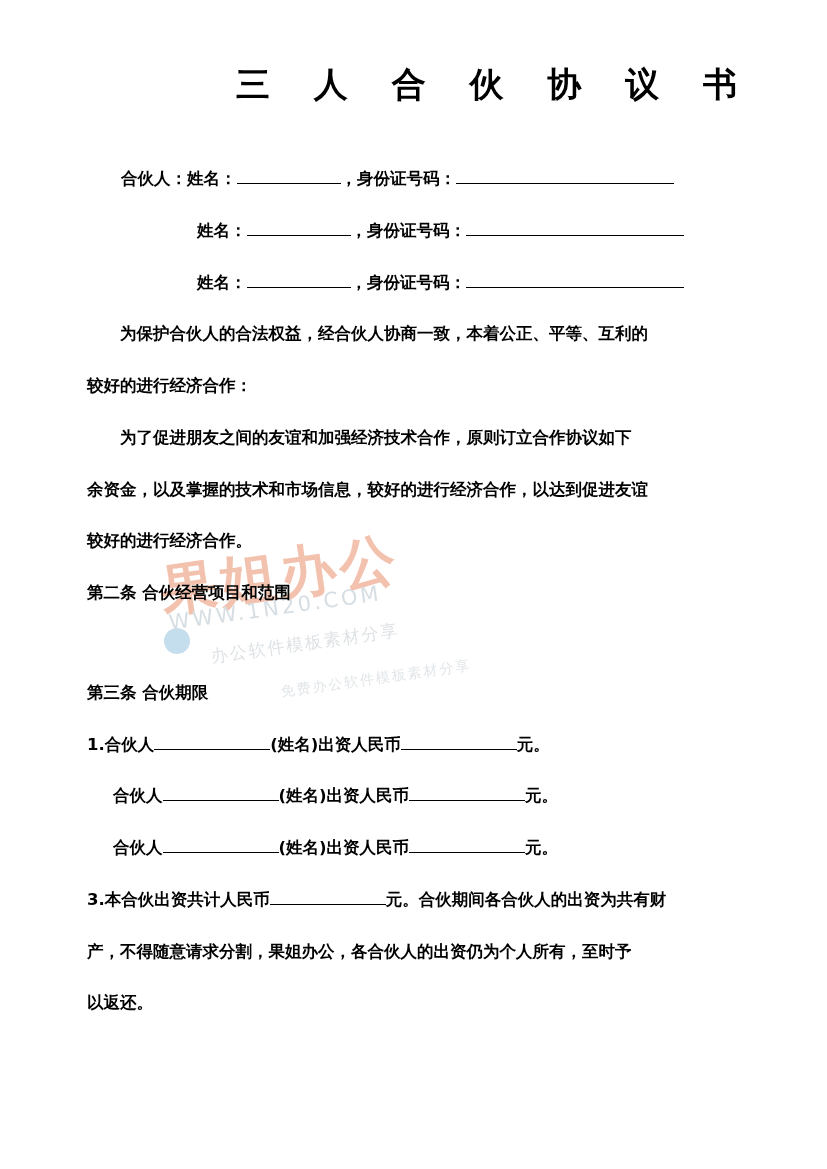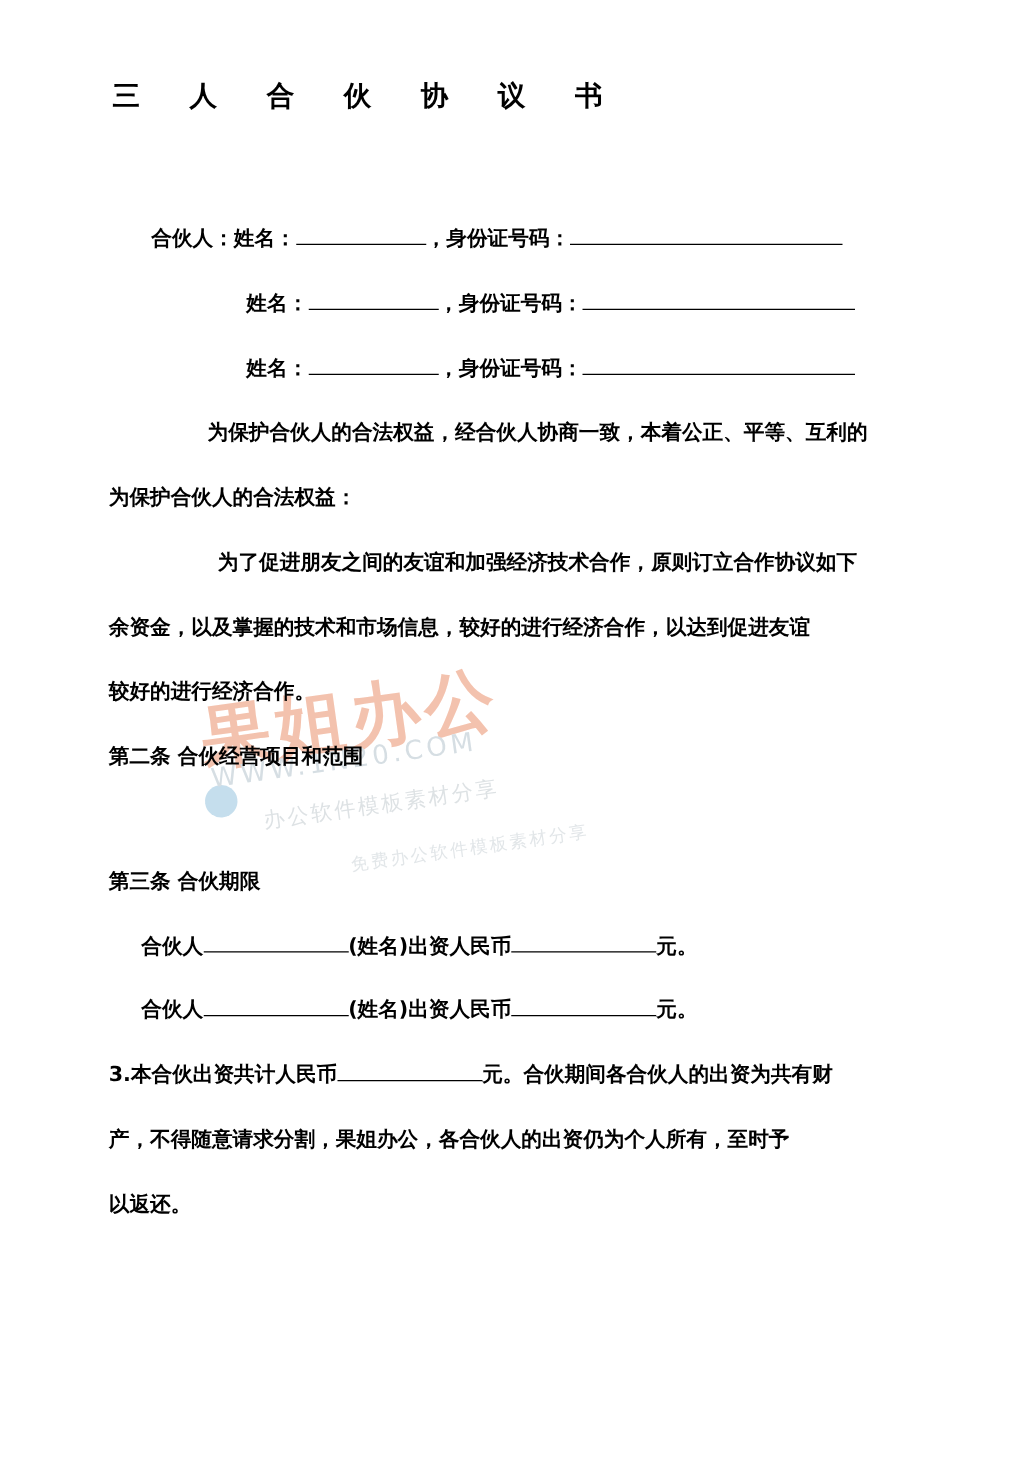"三 人 合 伙 协" .doc-title { font-size: 22px -> 34px; margin: 0 0 80px 0 -> 0 0 52px 0; text-align: left -> right }
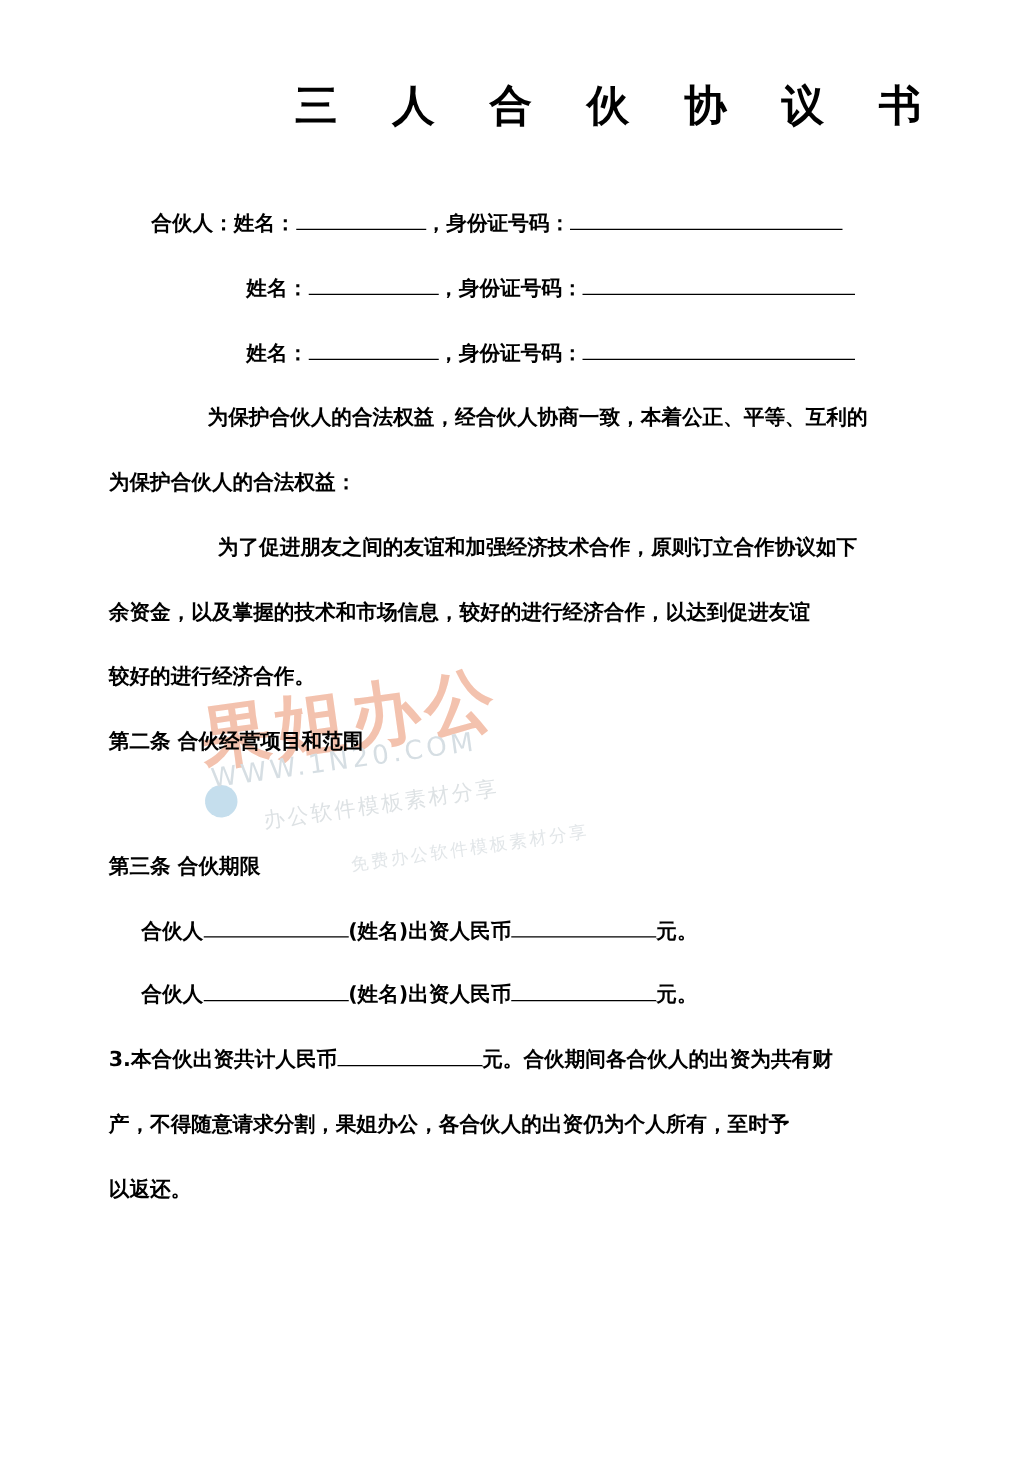"为保护合伙人的合法权益，经合伙人协商一致，本着公正、平等、互利的" .indent-2 { text-align: center -> none }
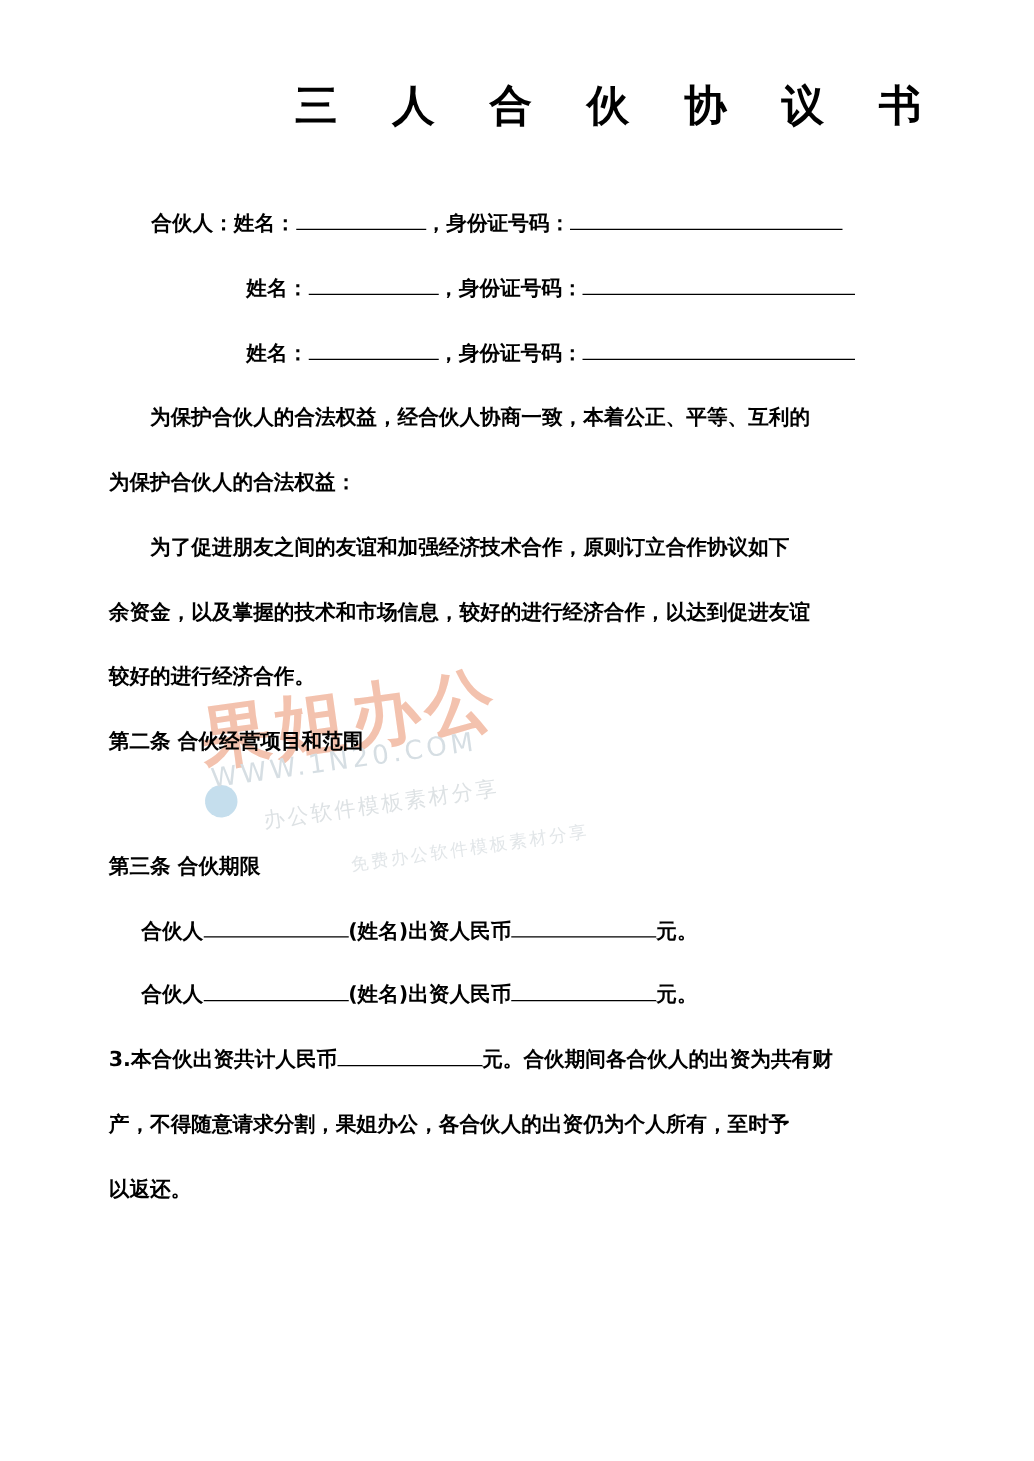"为保护合伙人的合法权益：" p { text: 为保护合伙人的合法权益 -> 较好的进行经济合作 }
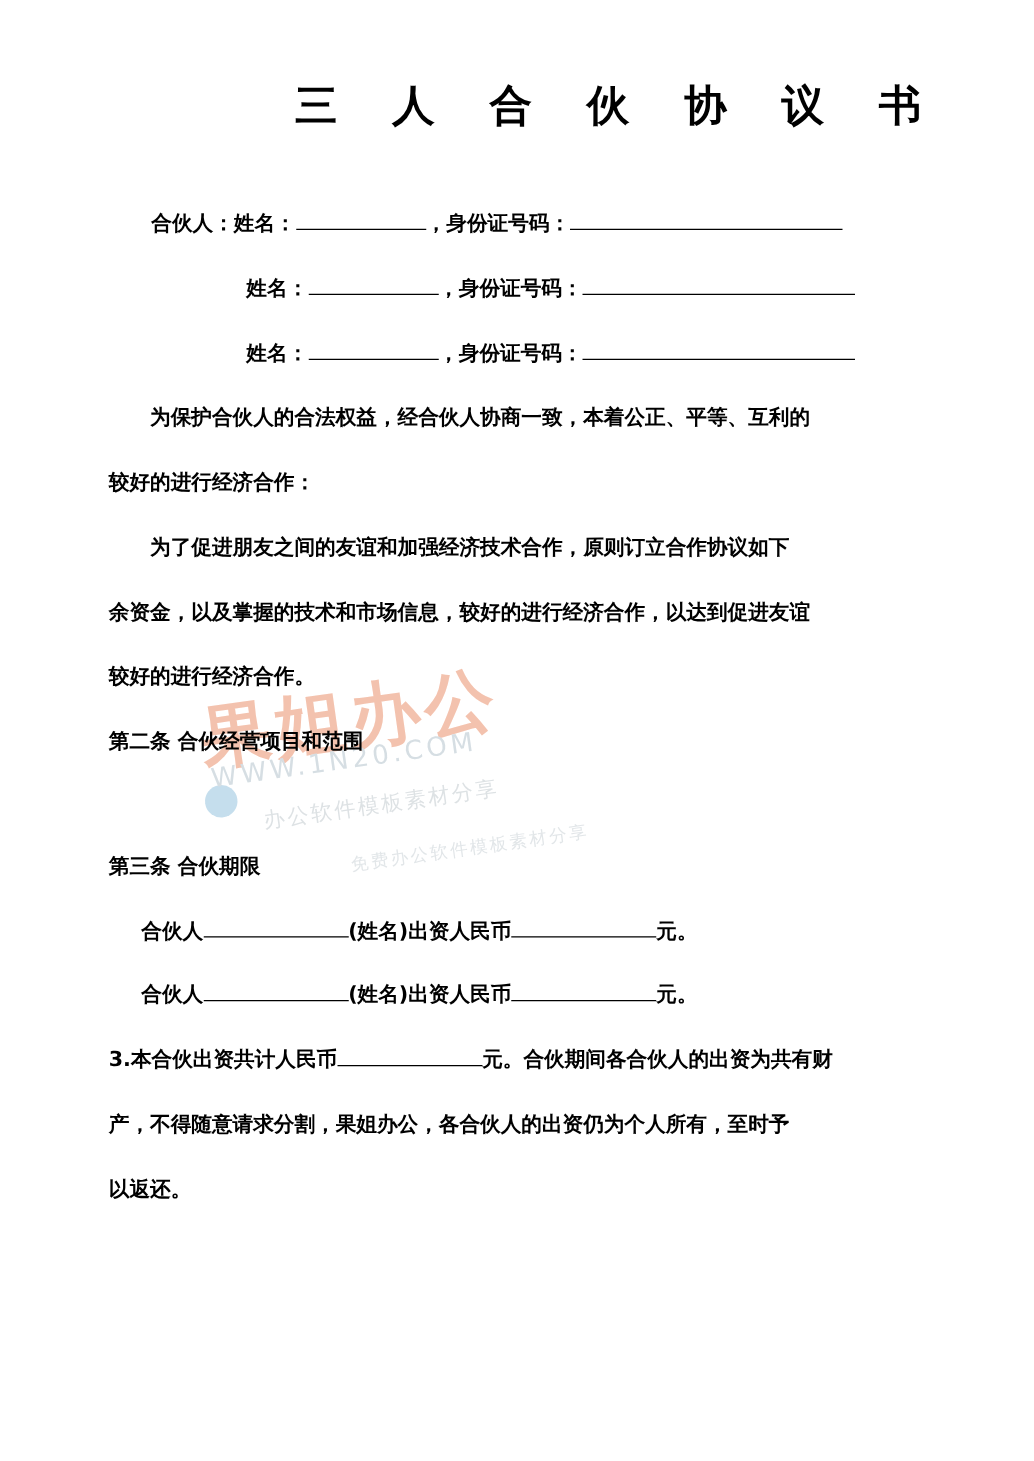"1.合伙人 (姓名)出资人民币 元。" p { html: none -> <p> <span>1.合伙人</span><span></span><span>(姓名)出资人民币</span><span></span><span>元。</span> </p> }
